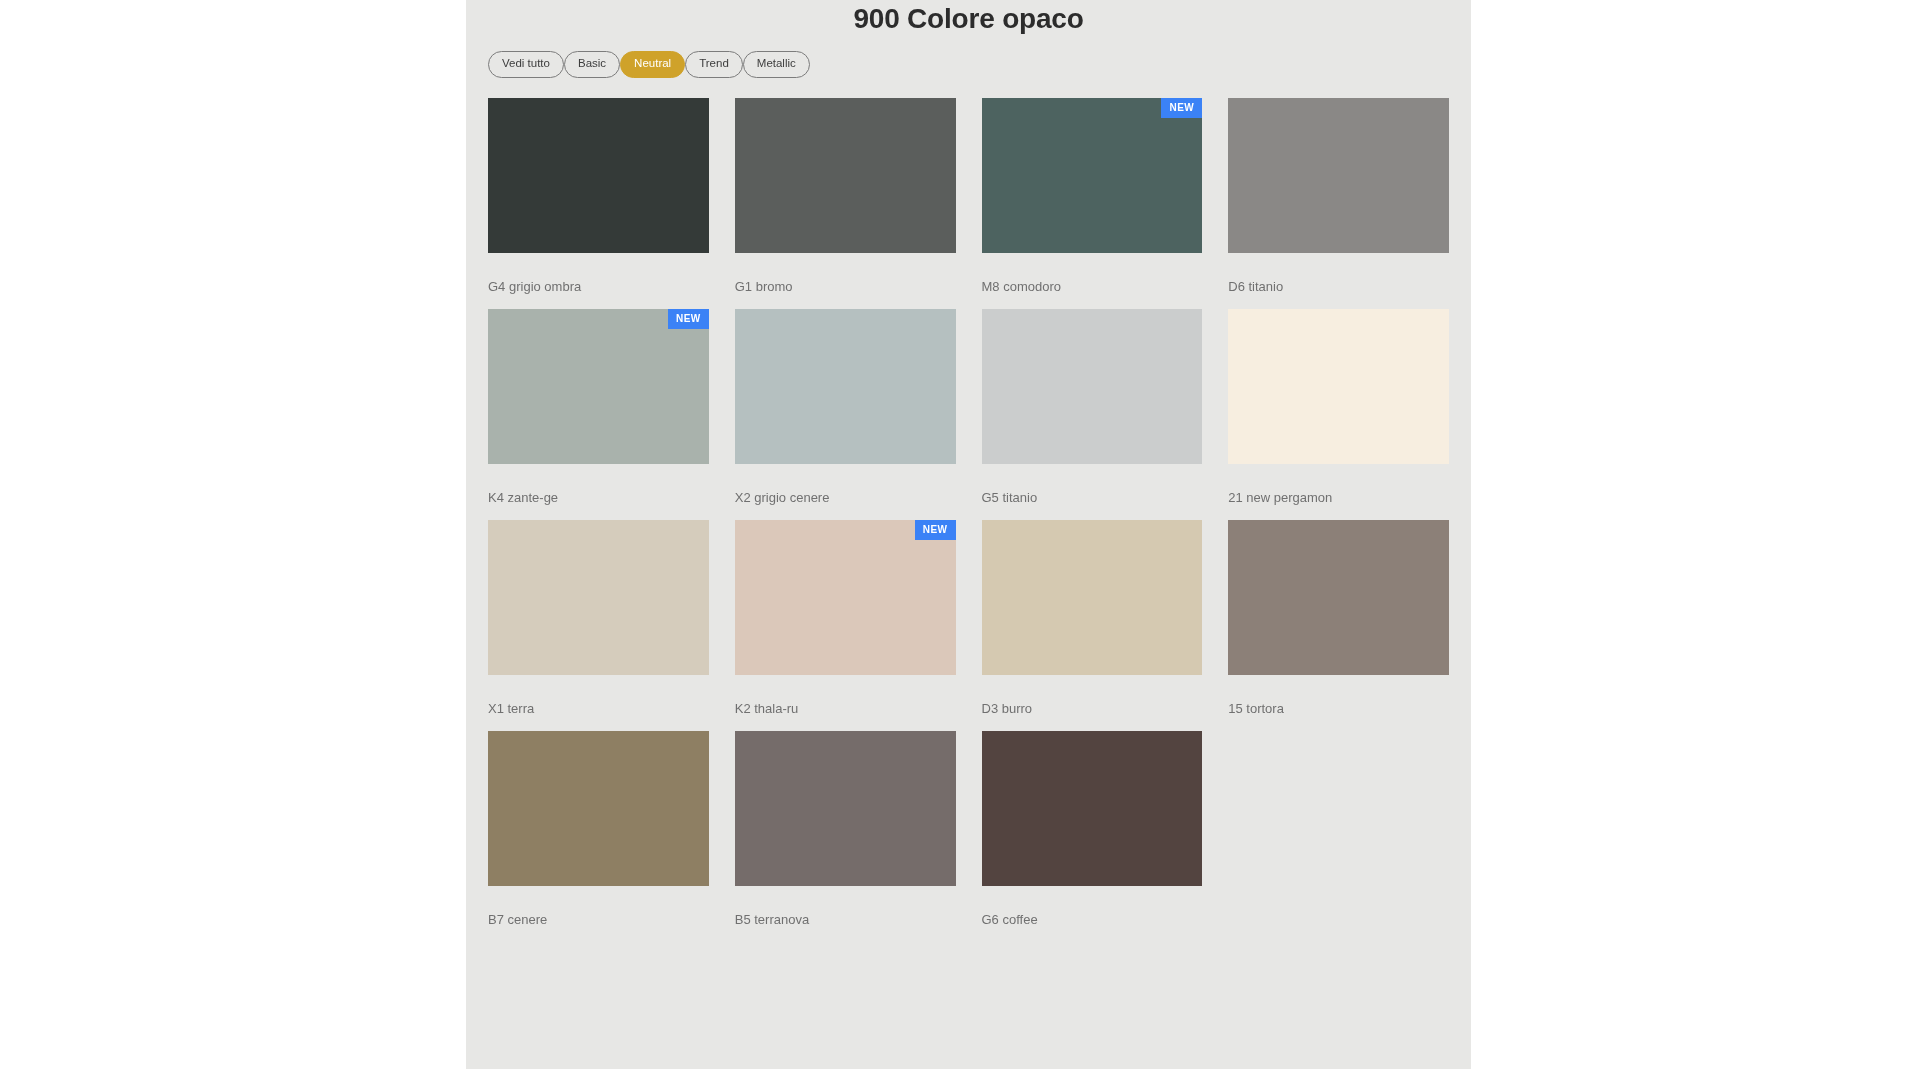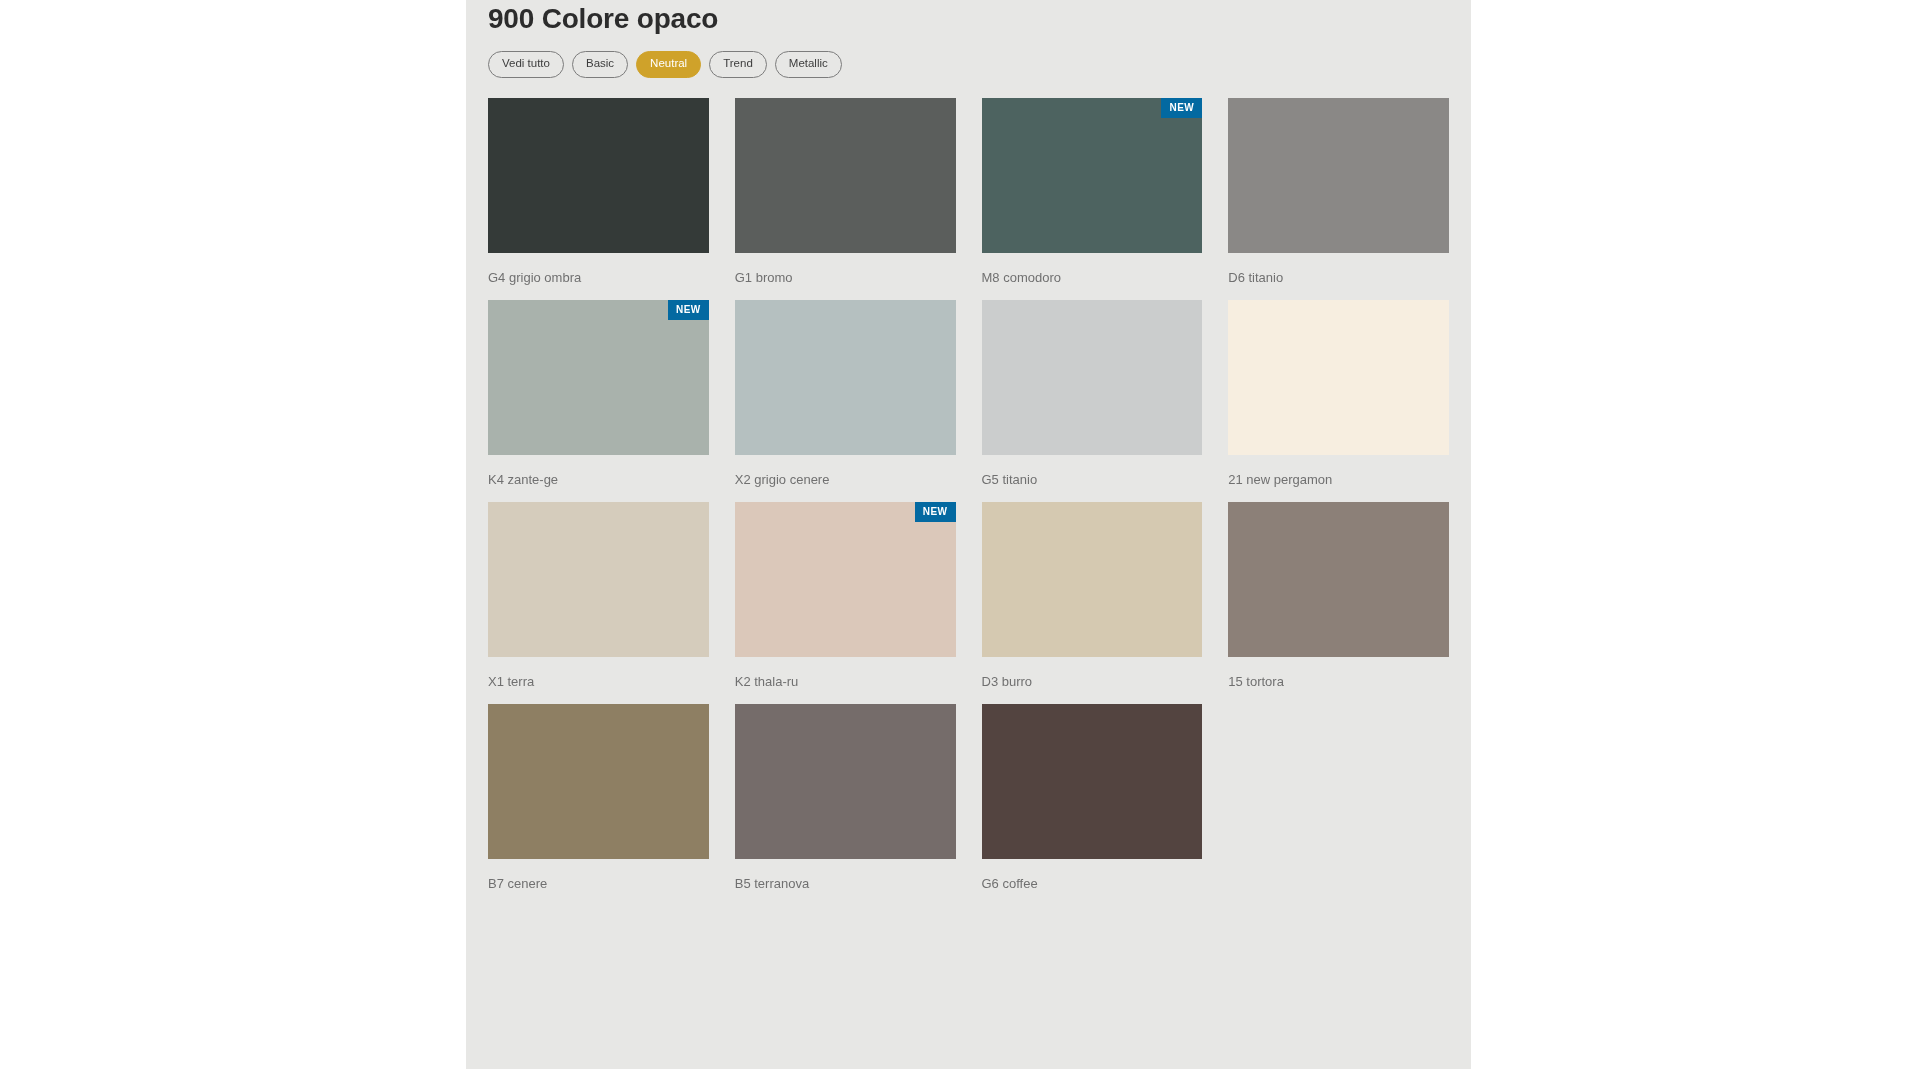"900 Colore opaco" .page-title { text-align: none -> center }
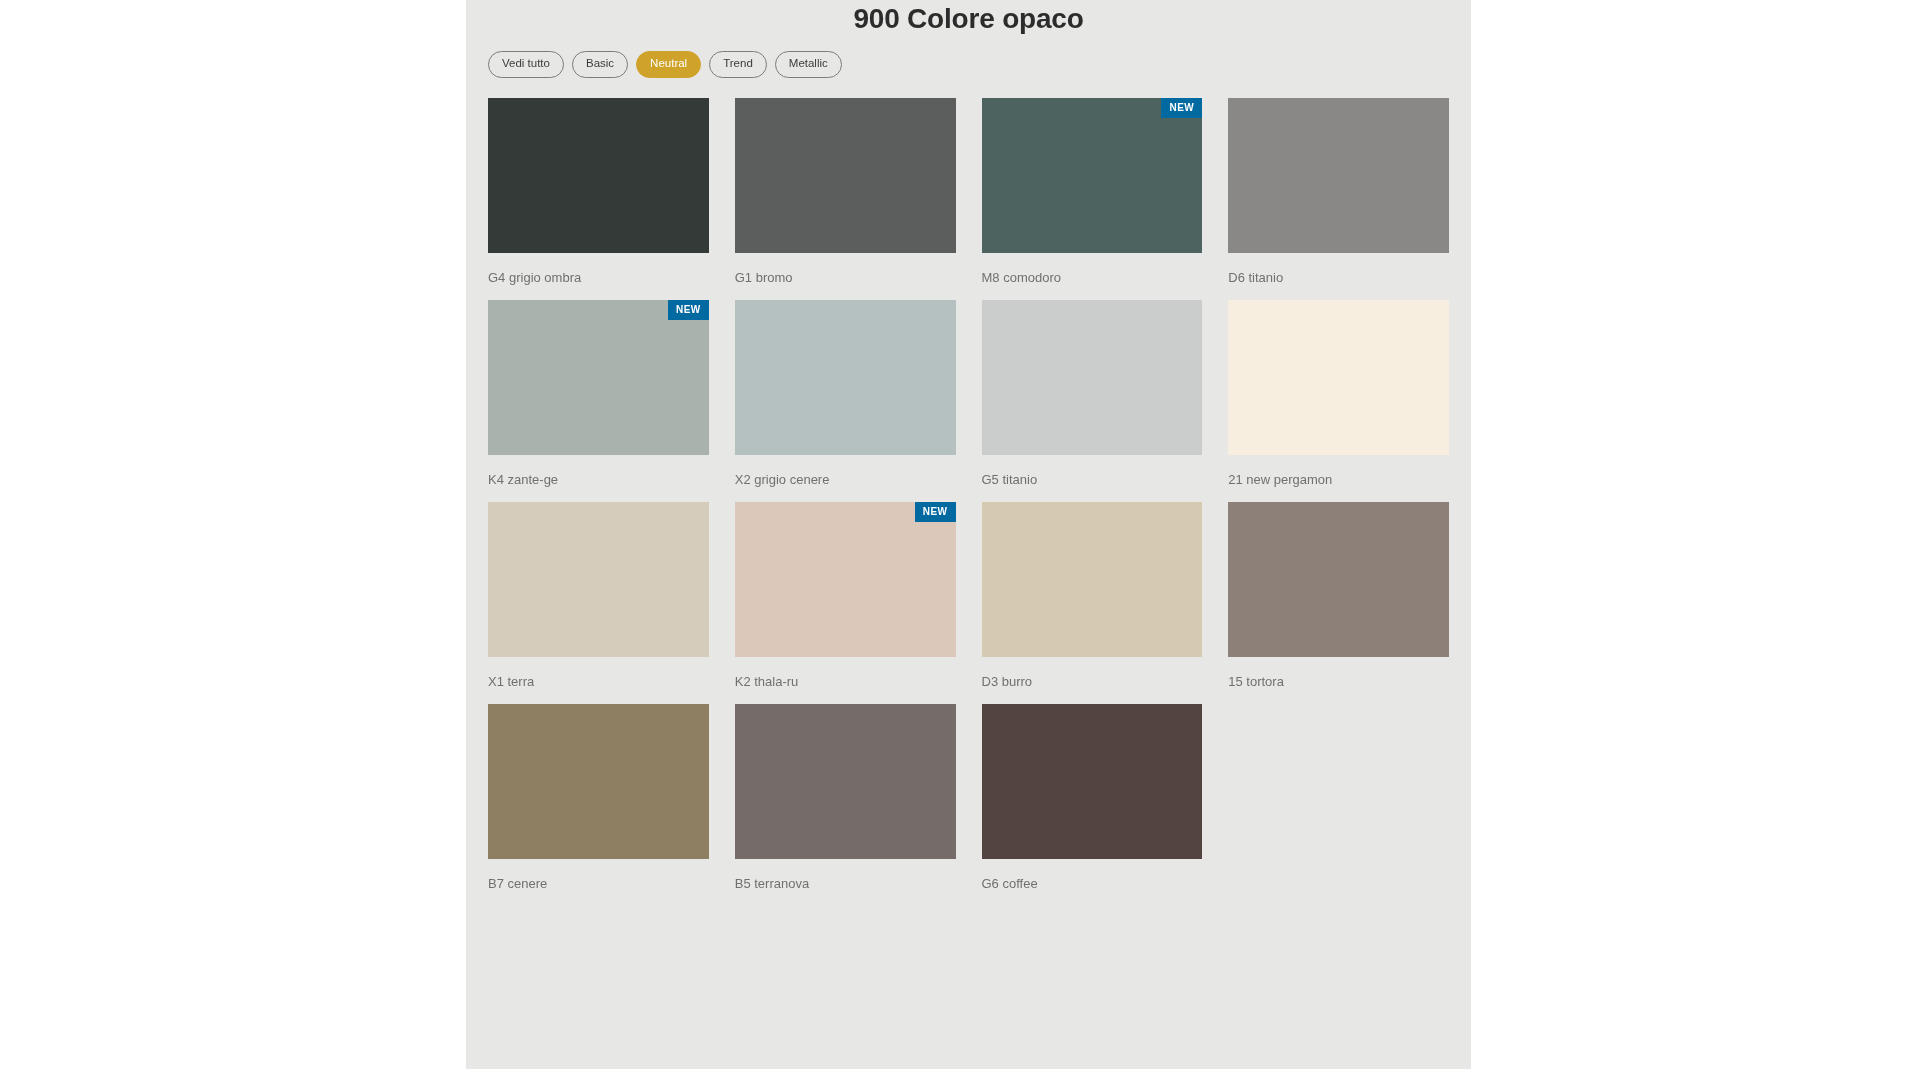"Vedi tutto" .chip-row { gap: 8px -> none }
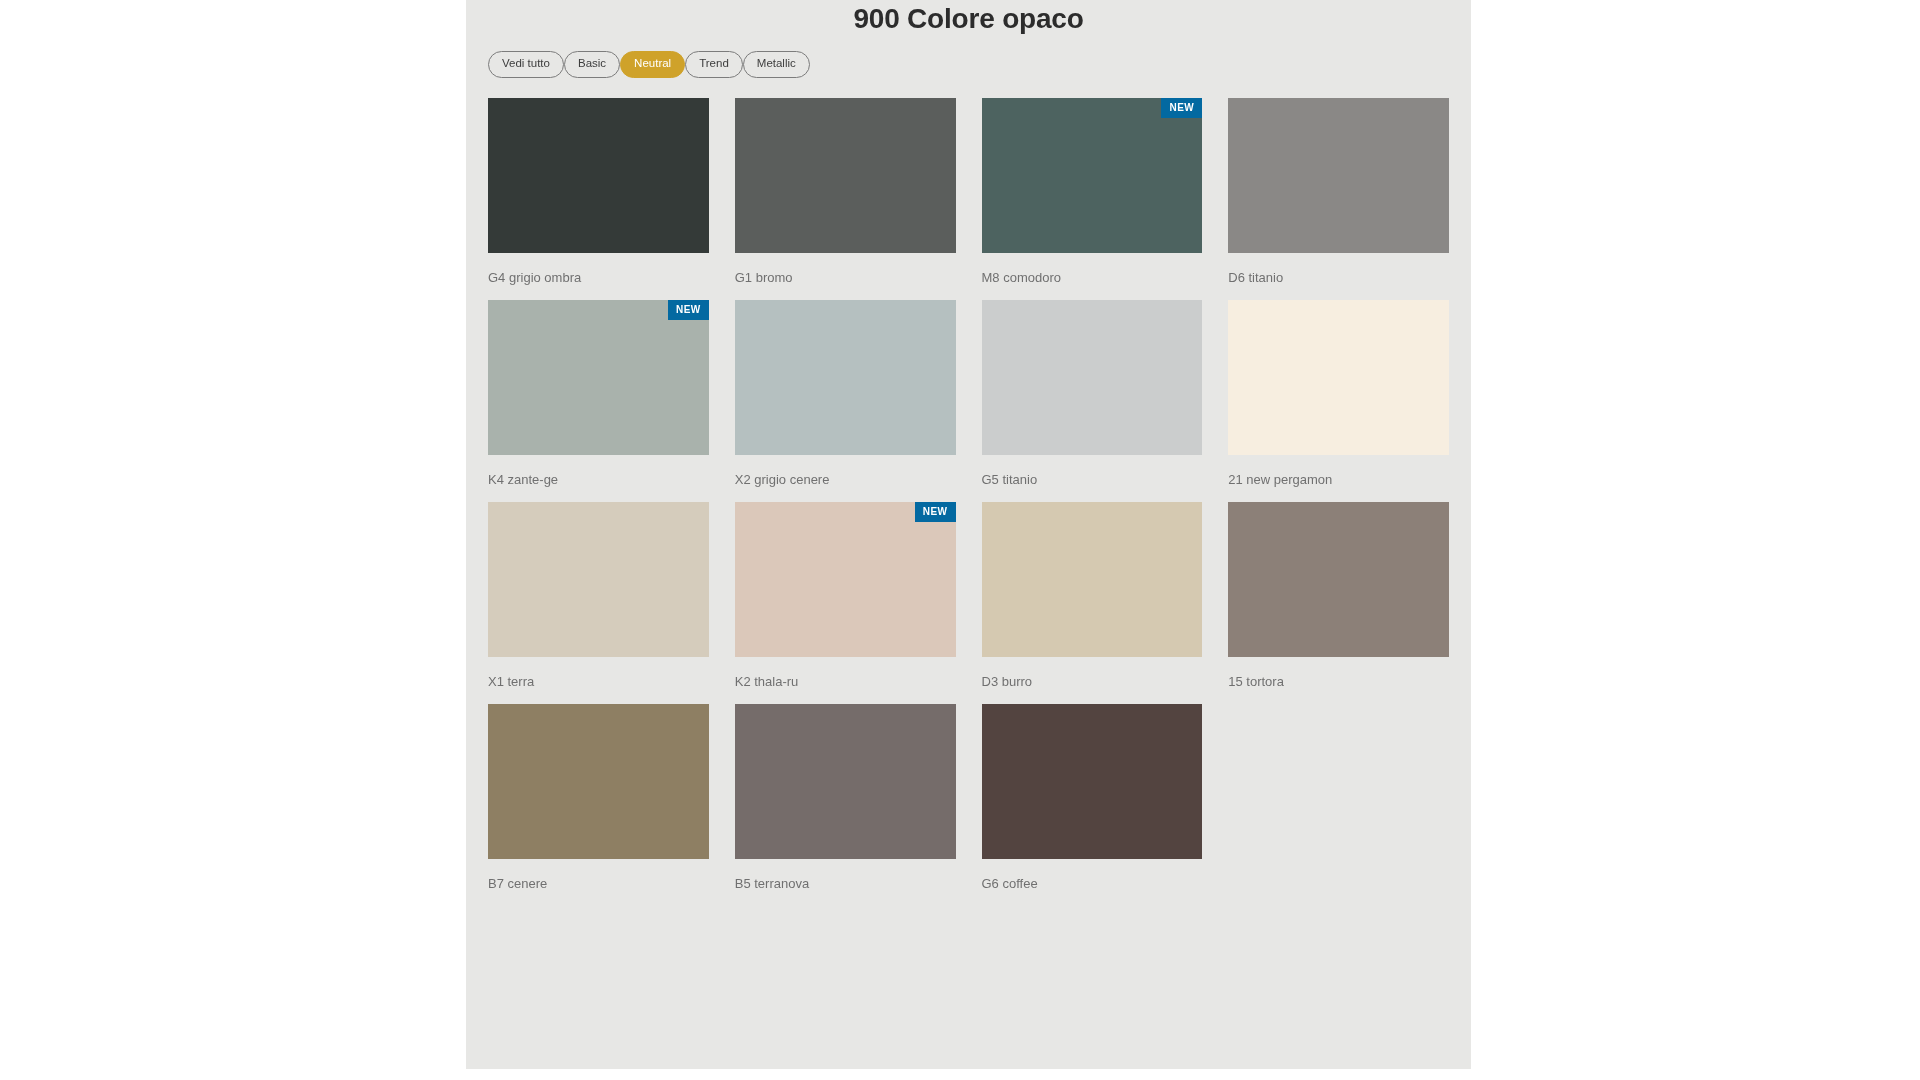"NEW" .new-badge { background: #0369a1 -> #3b82f6 }
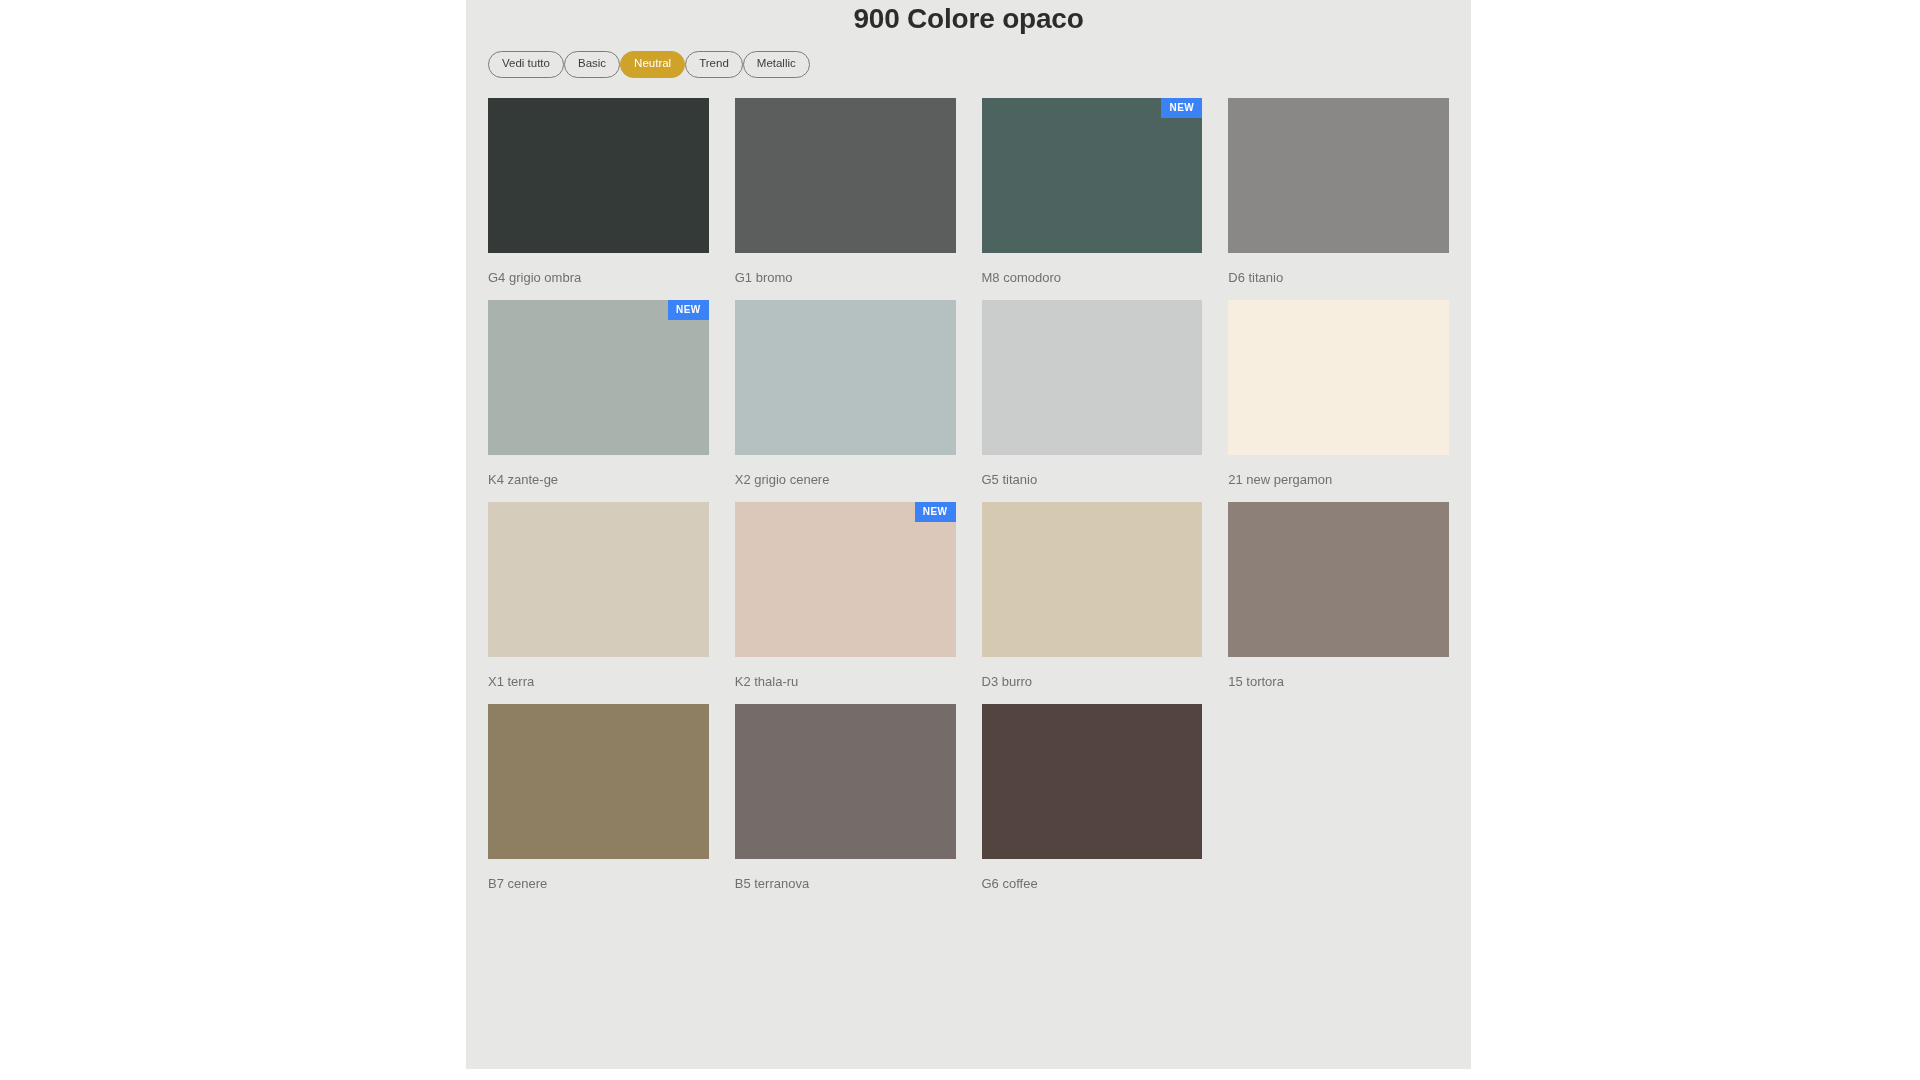"G4 grigio ombra" .swatch-label { margin-top: 17px -> 26px }
